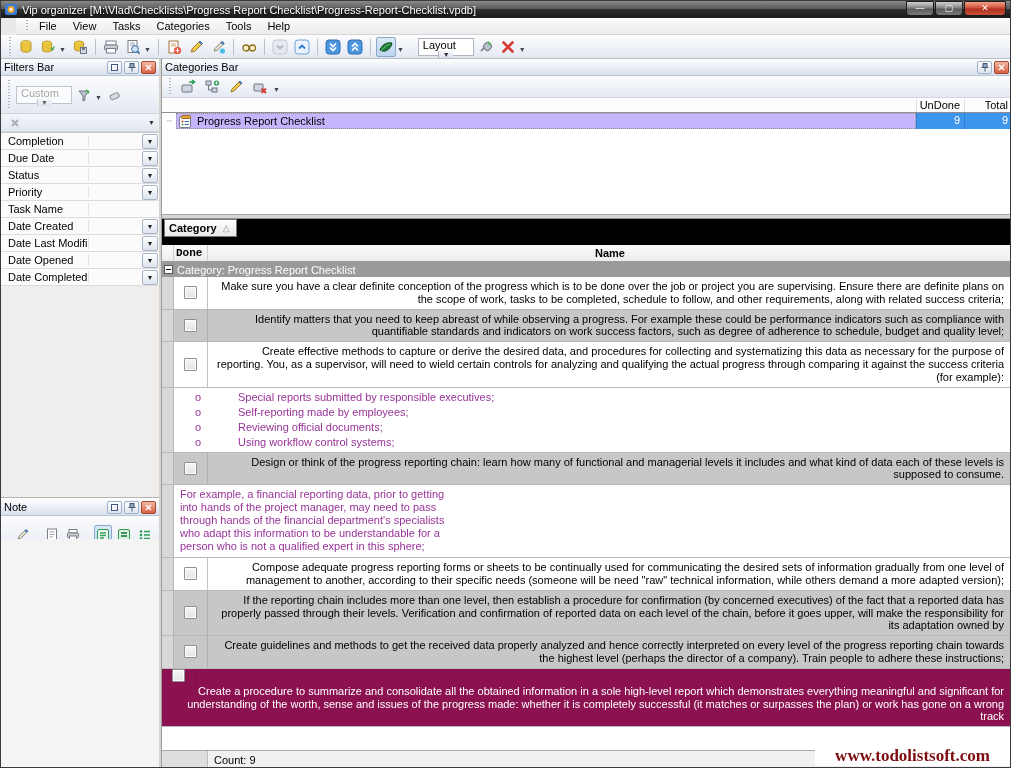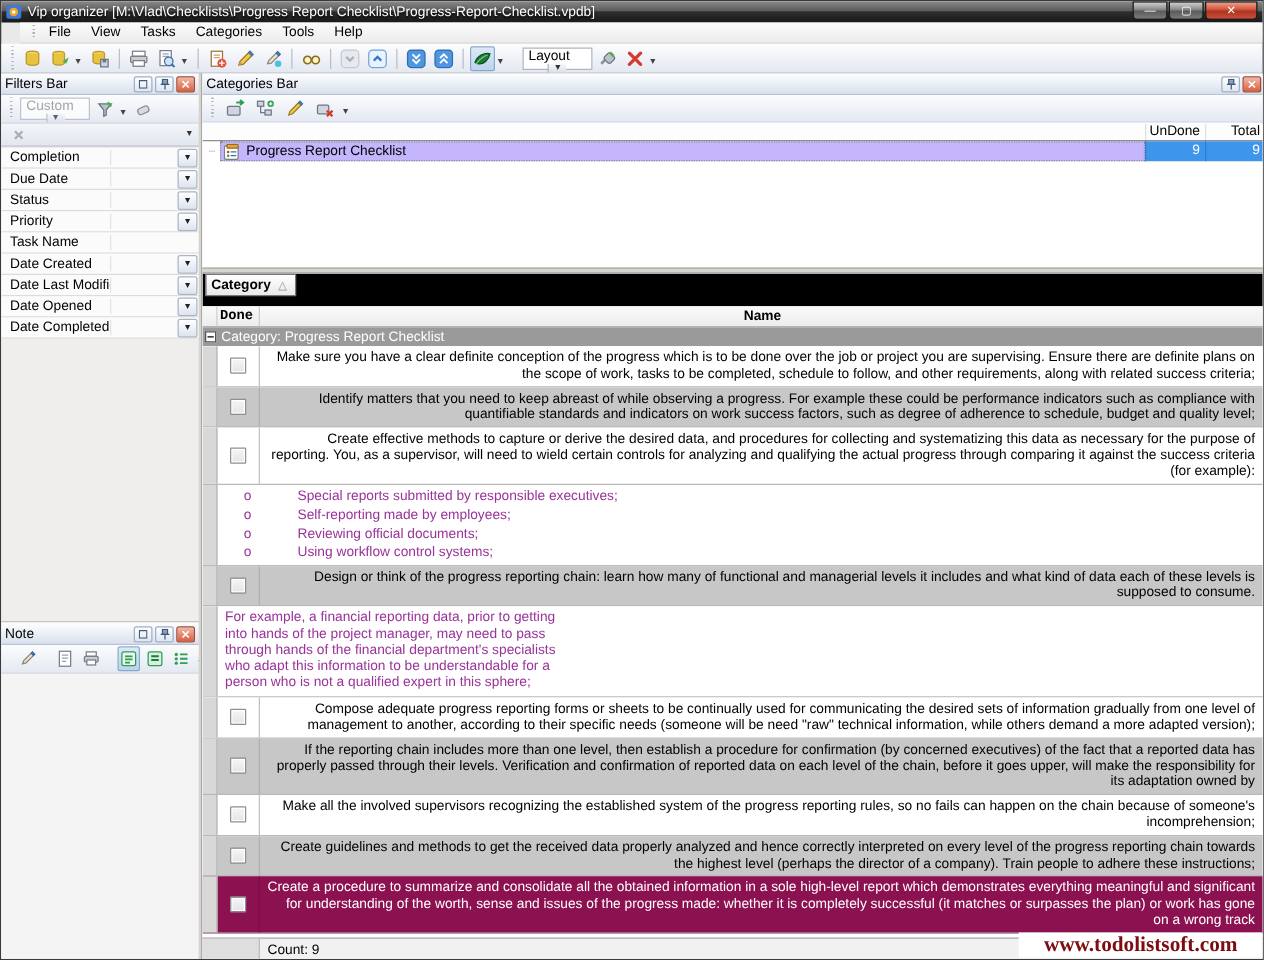"Custom" .panel-toolbar { height: 23px -> 38px }
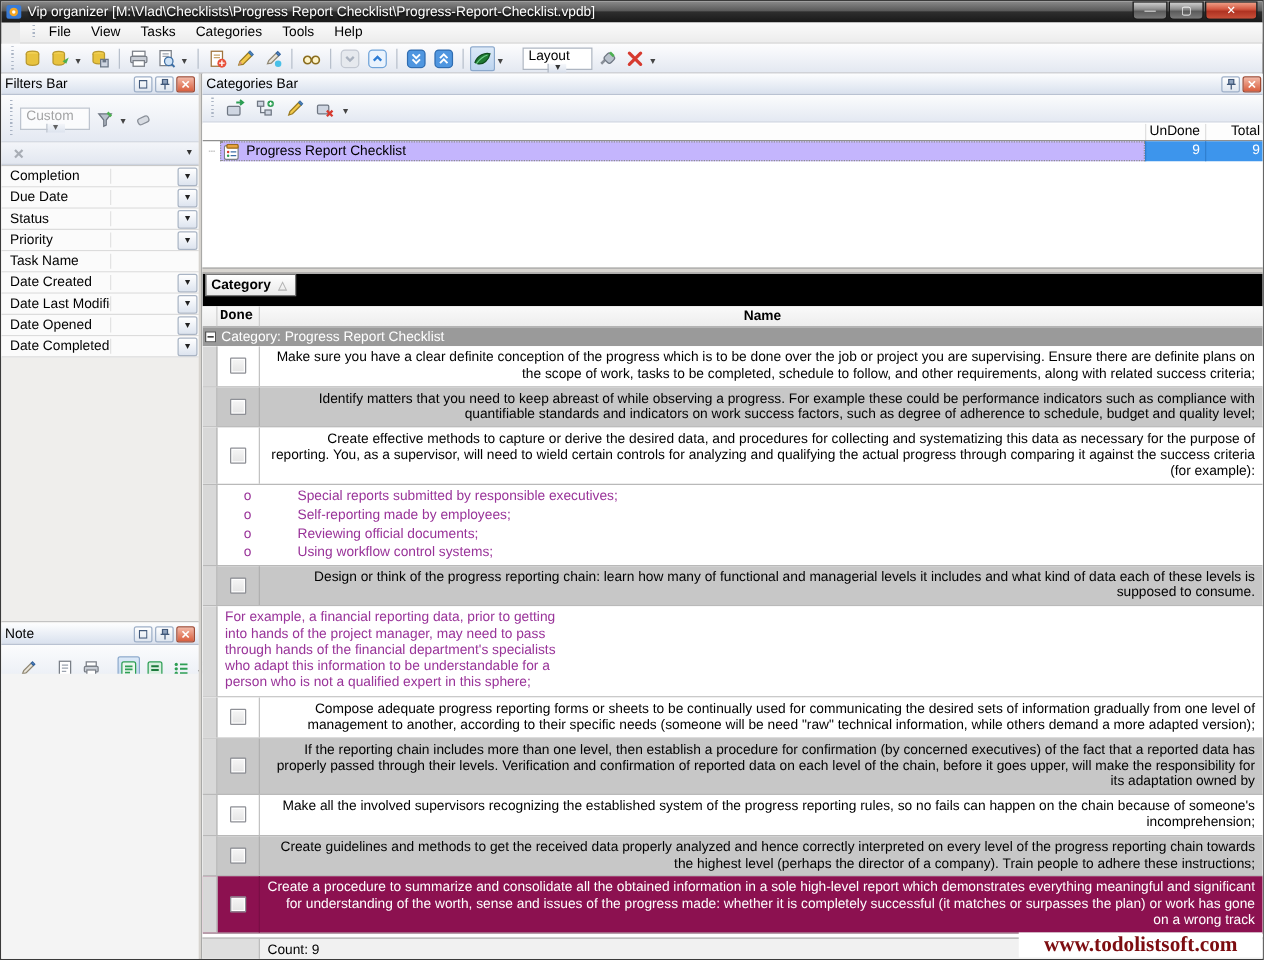"Make all the involved supervisors" div.t-row { html: <div> <span></span> <span> <span></span> </span> <div>Make all the involved supervisors recognizing the established system of the progress reporting rules, so no fails can happen on the chain because of someone's incomprehension;</div> </div> -> none }
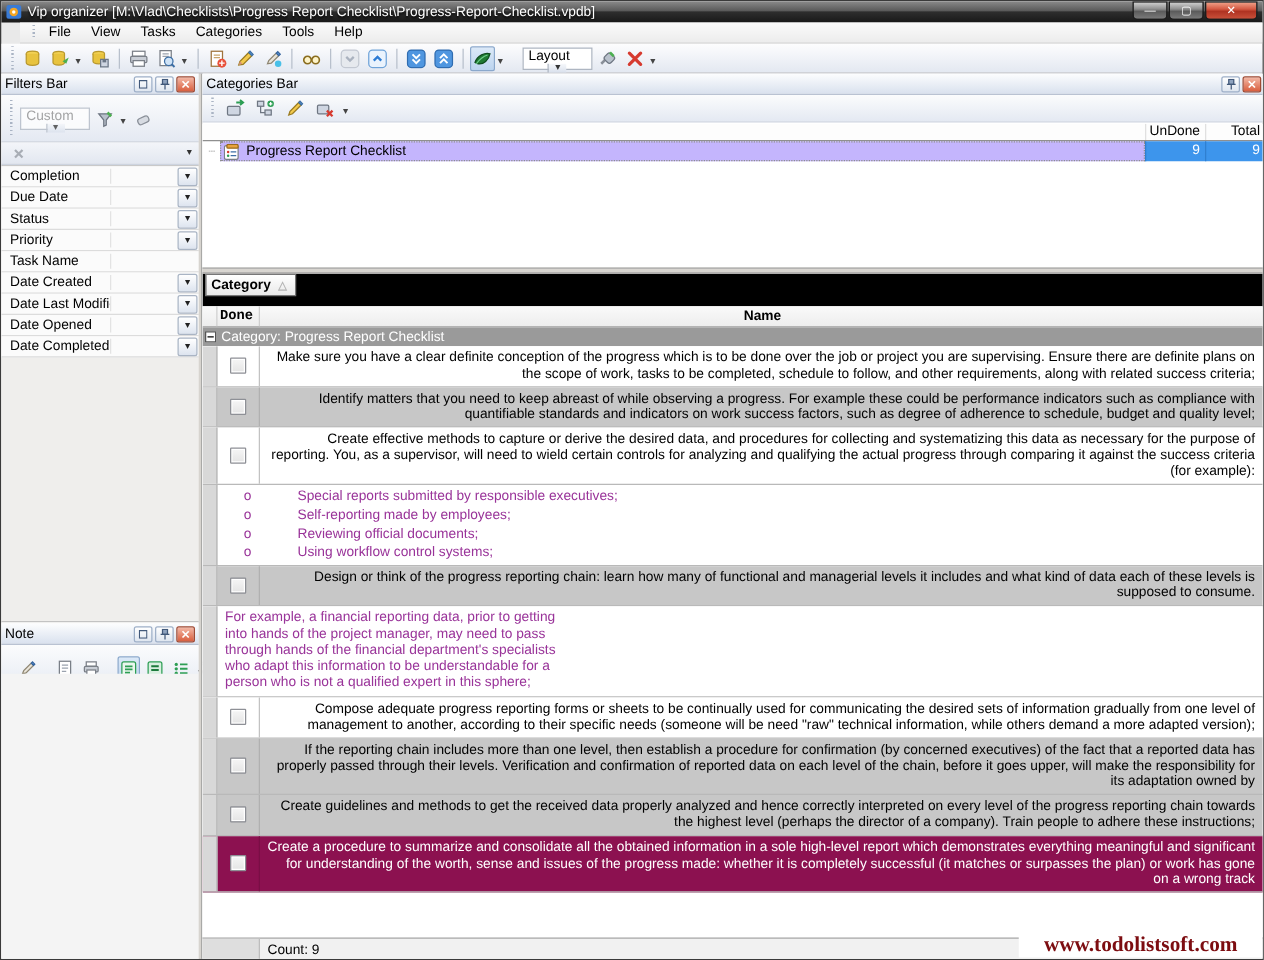"Create a procedure to summarize" .t-row.selected { flex-direction: none -> column }
